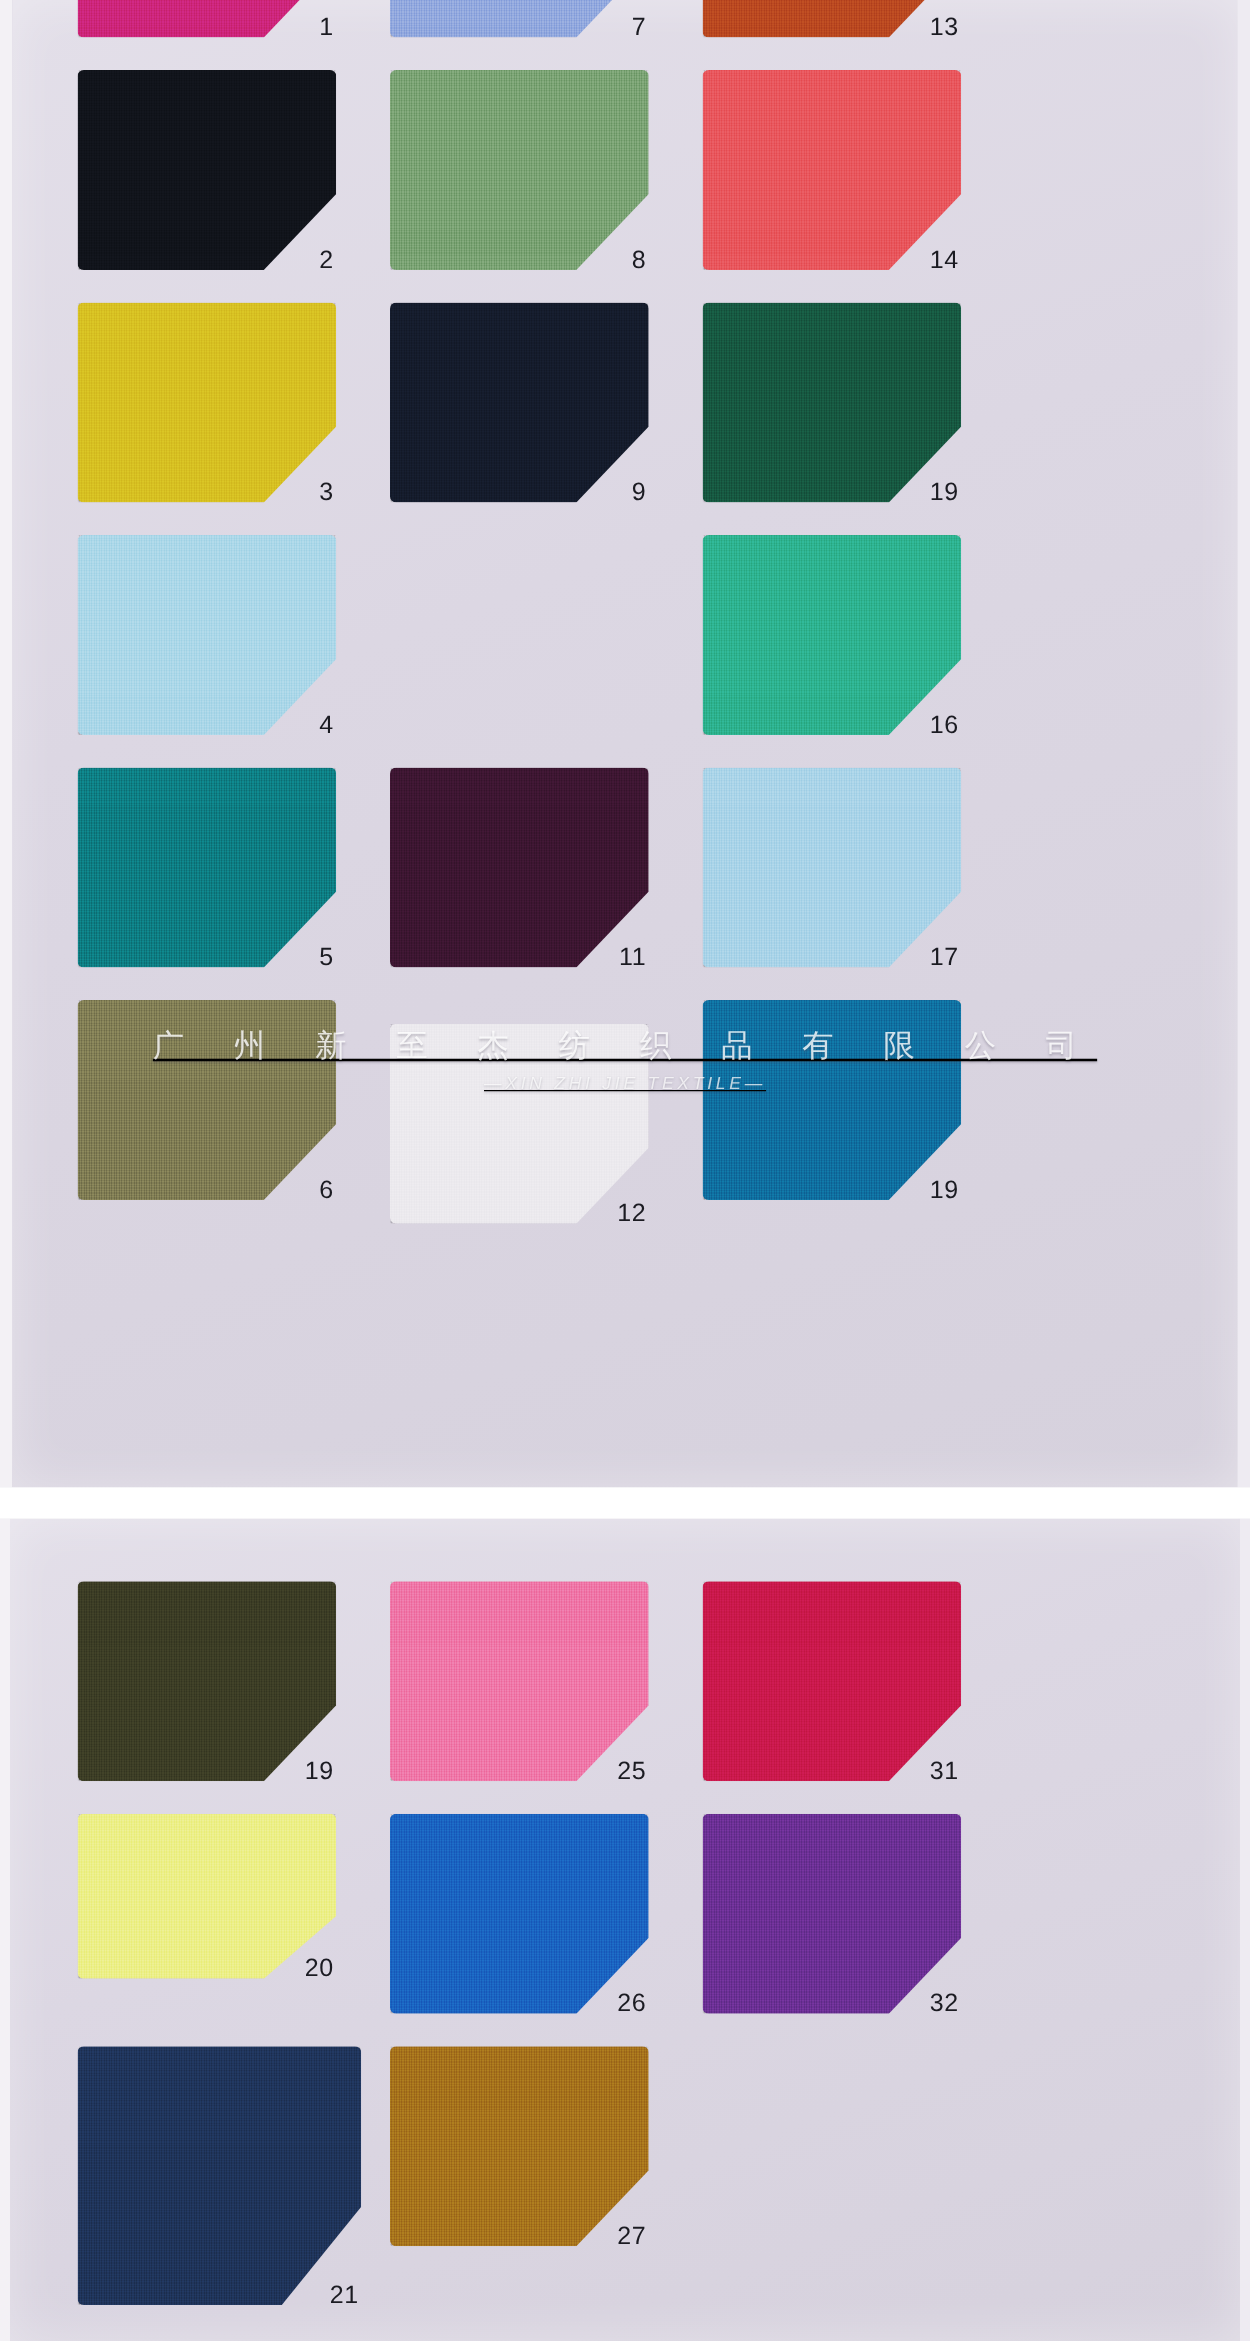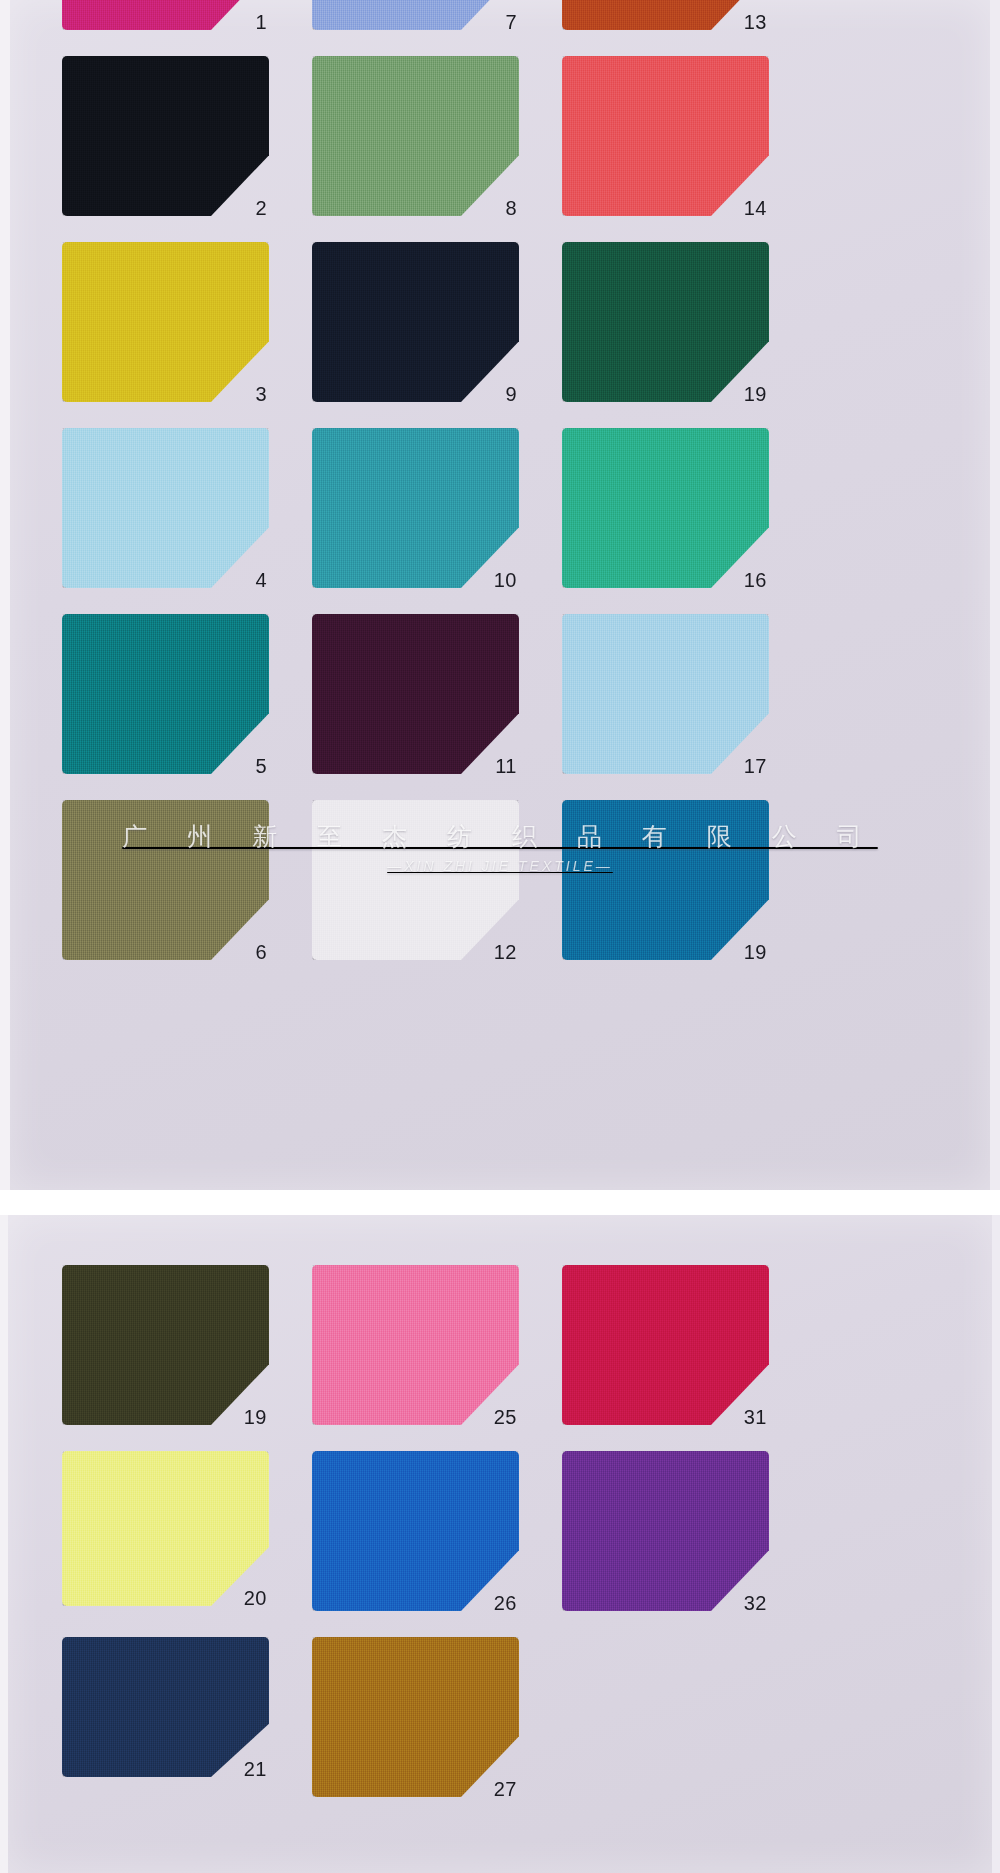"10" div.cell { html: <div> <div></div> <div>10</div> </div> -> none }
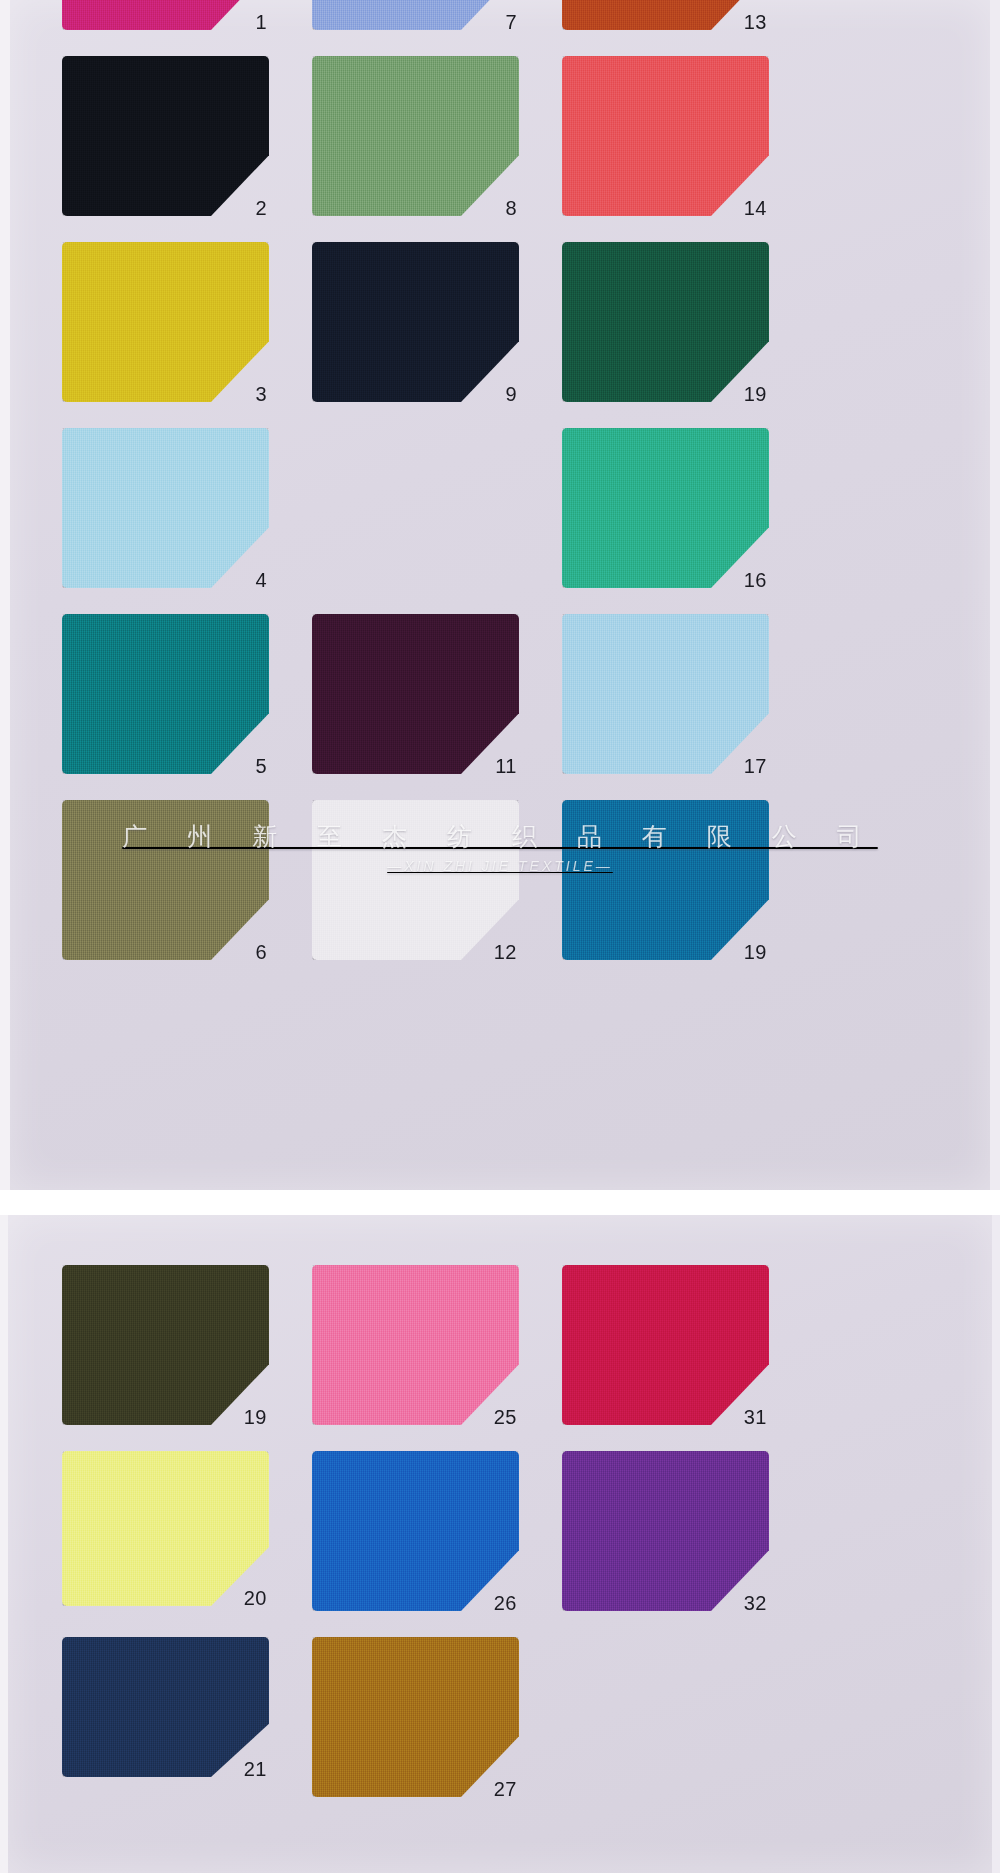"12" div.cell { top: 800px -> 819px }
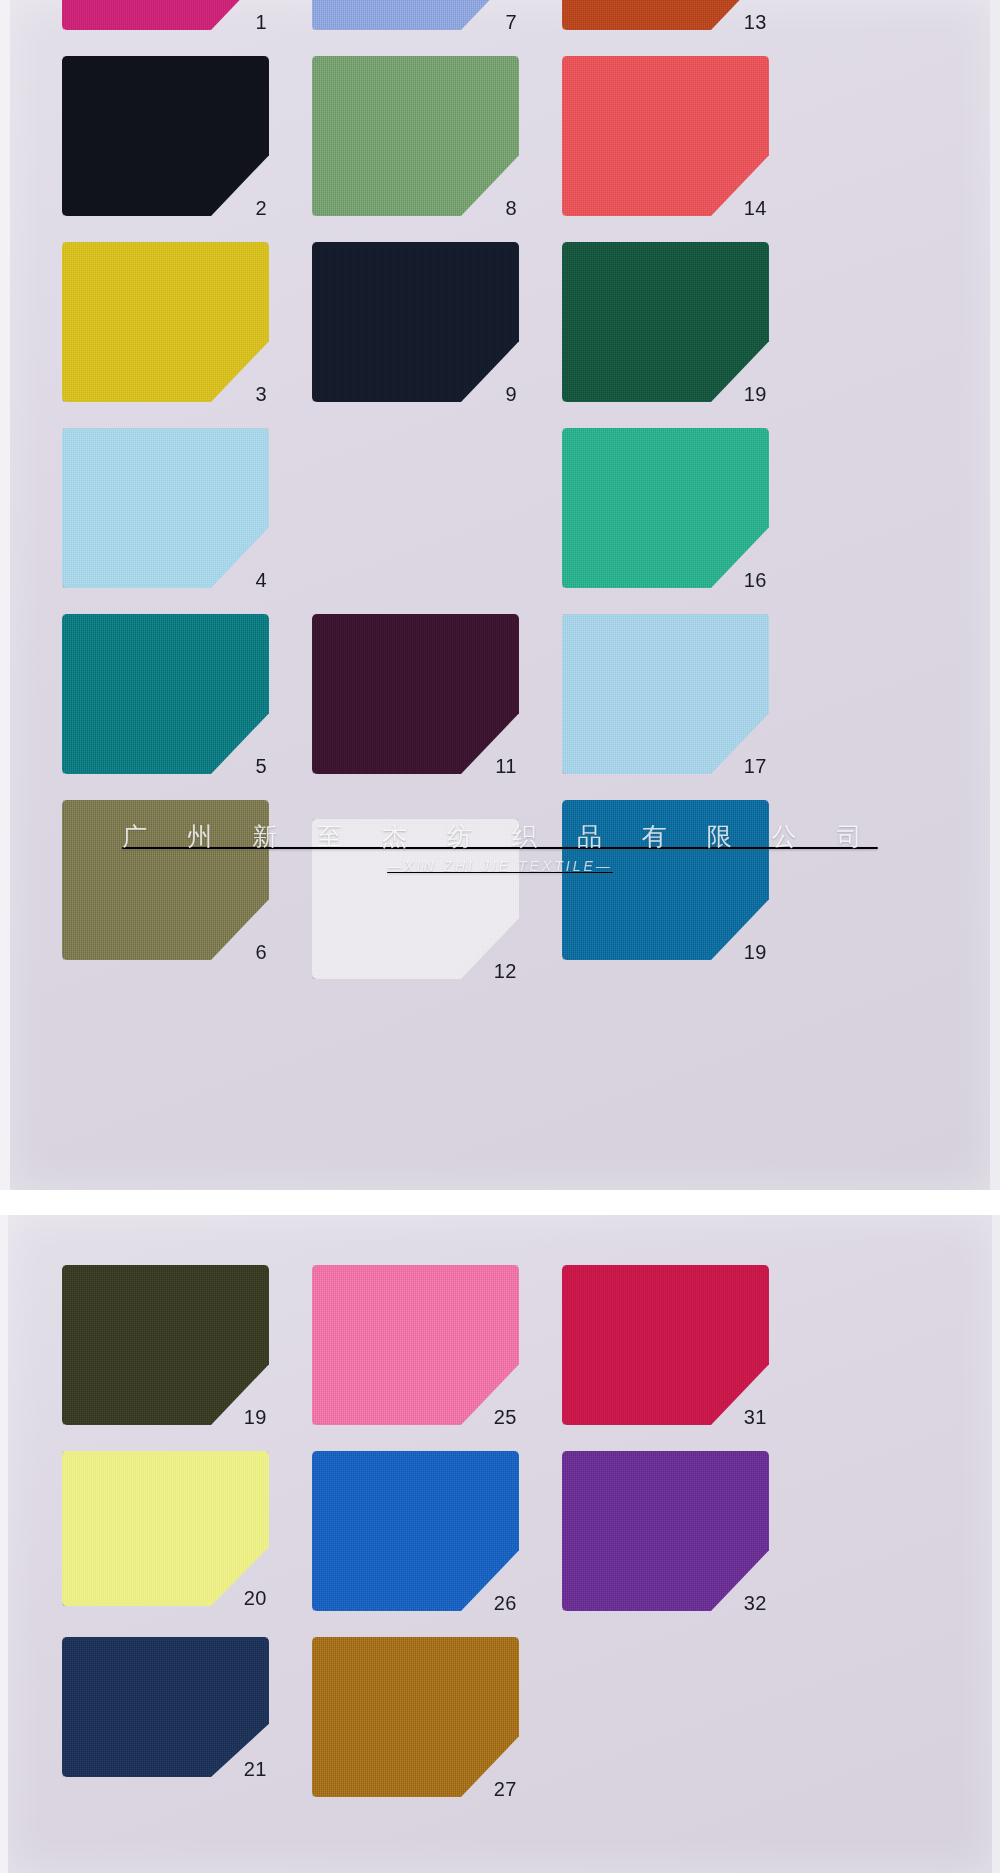"20" div.cell { height: 155px -> 132px }
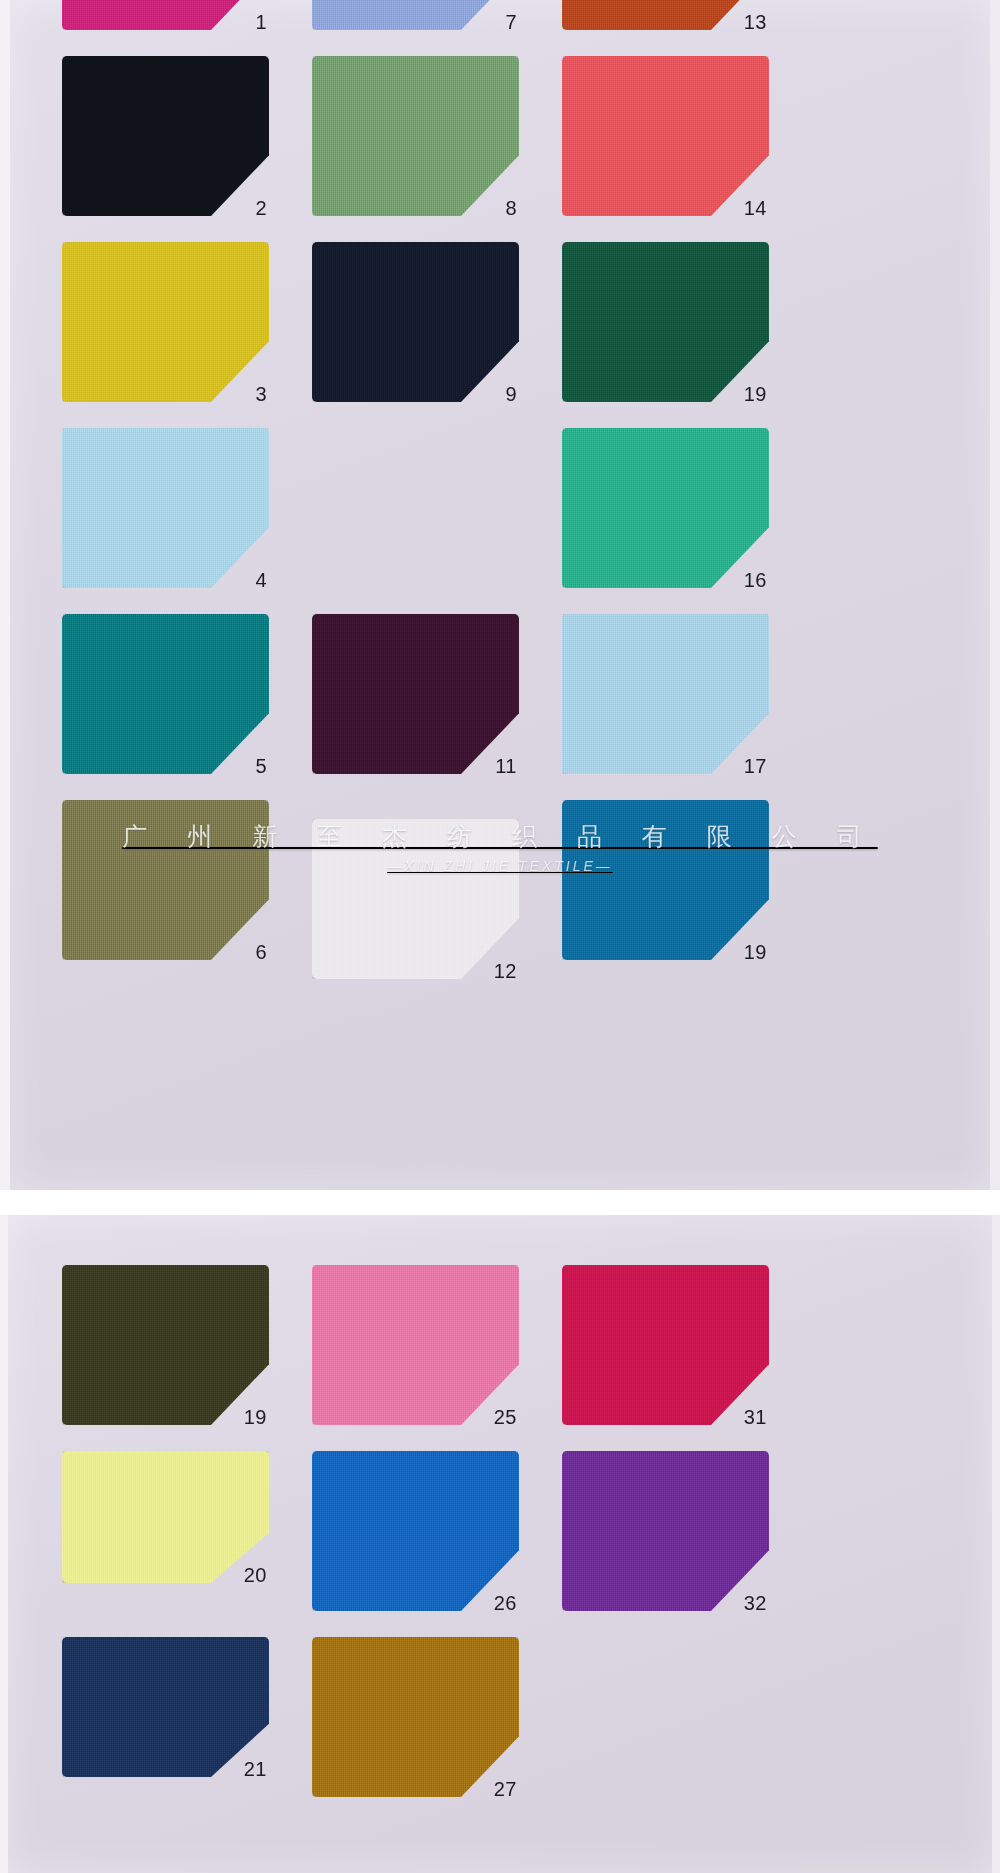"21" div.cell { height: 140px -> 207px; padding-left: none -> 20px }
